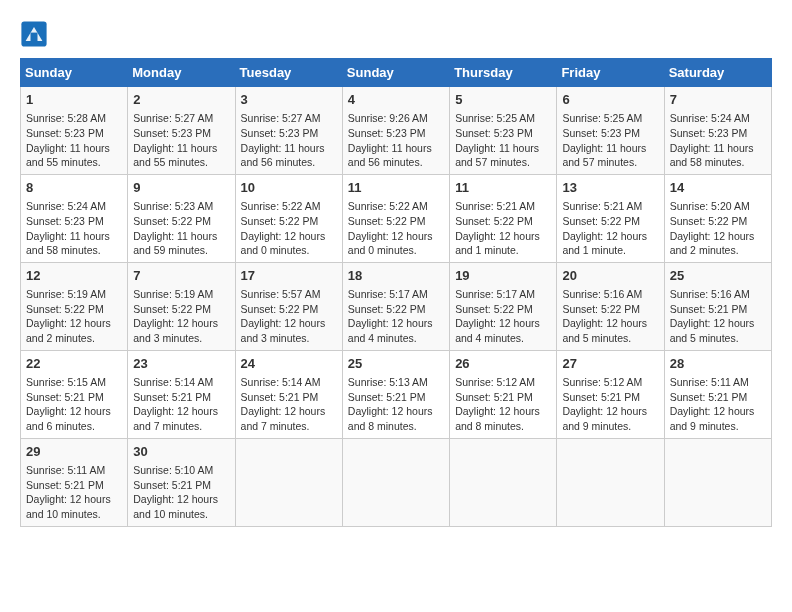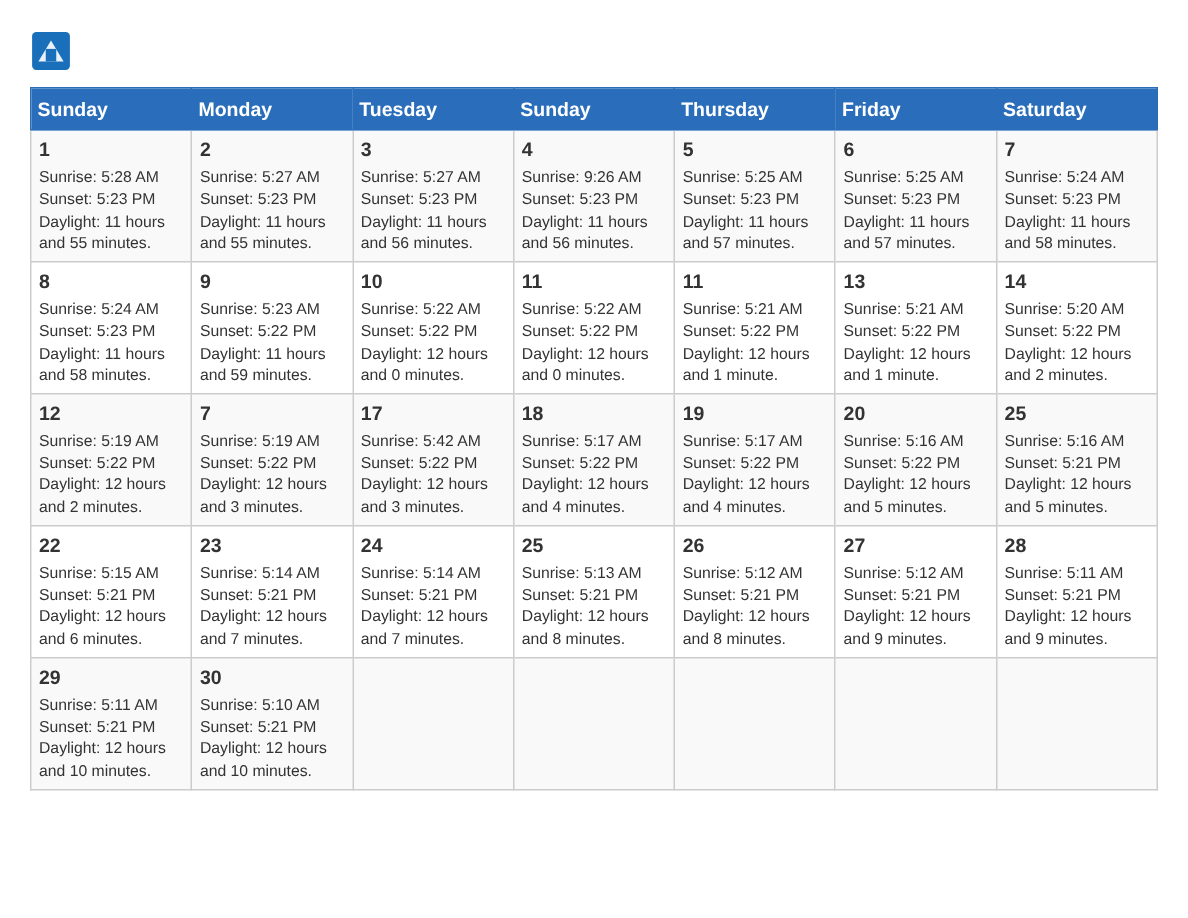"Sunrise: 5:42 AM" div { text: 5:42 -> 5:57 }
